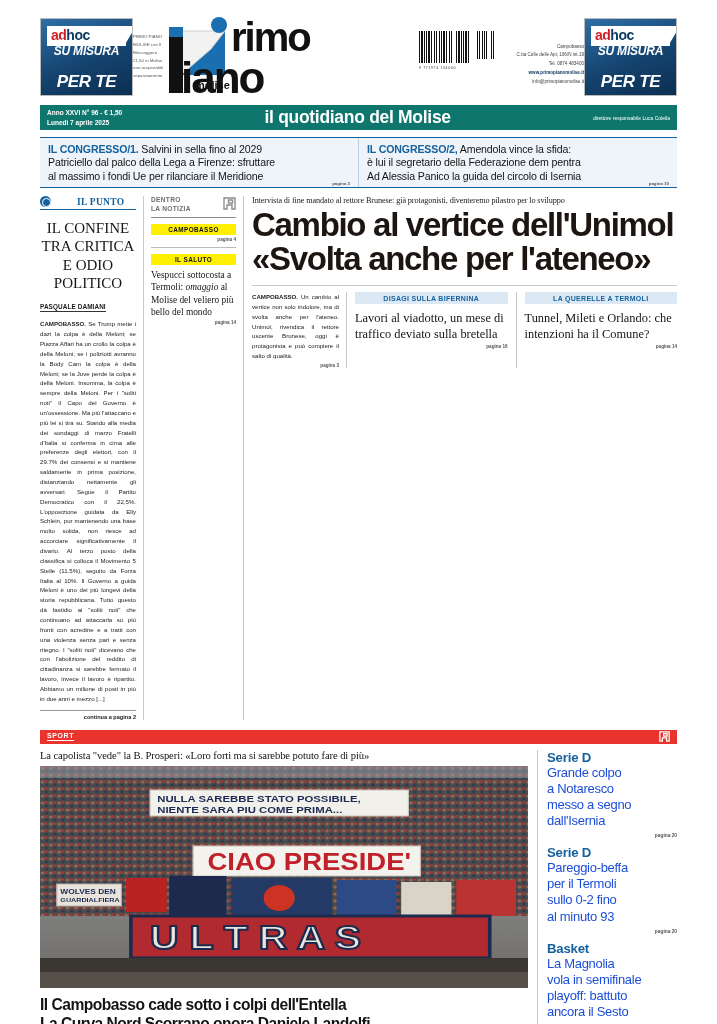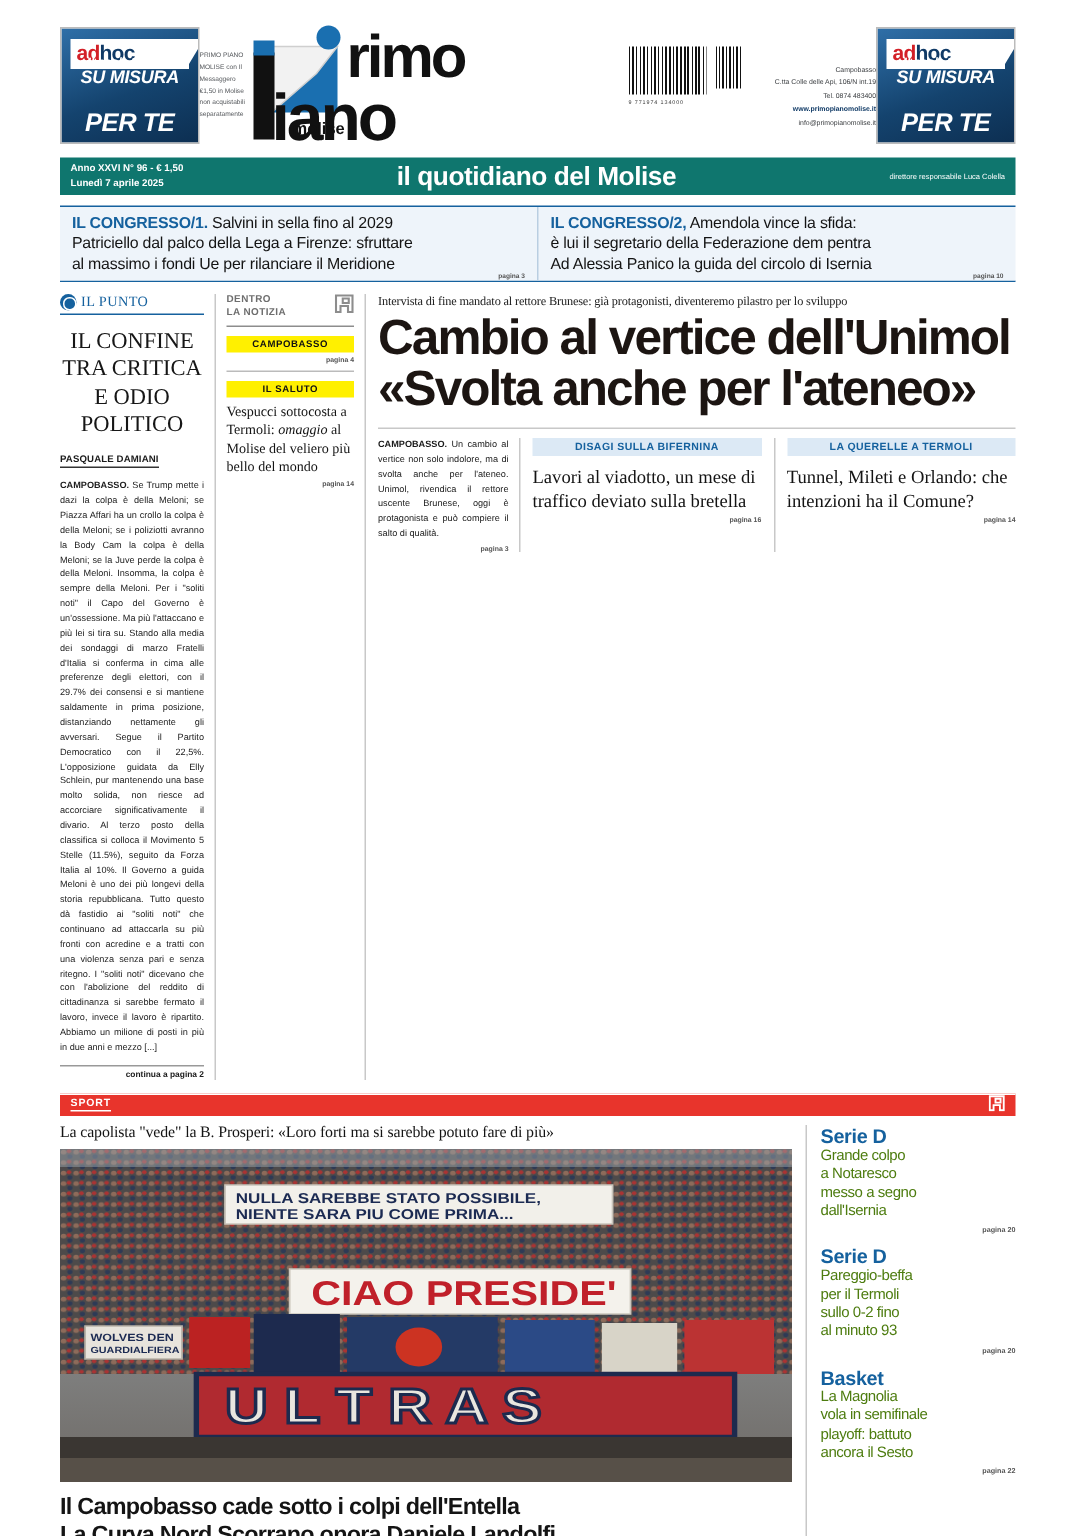"IL PUNTO" .punto-head .t { font-weight: normal -> bold; margin-left: none -> 23px }
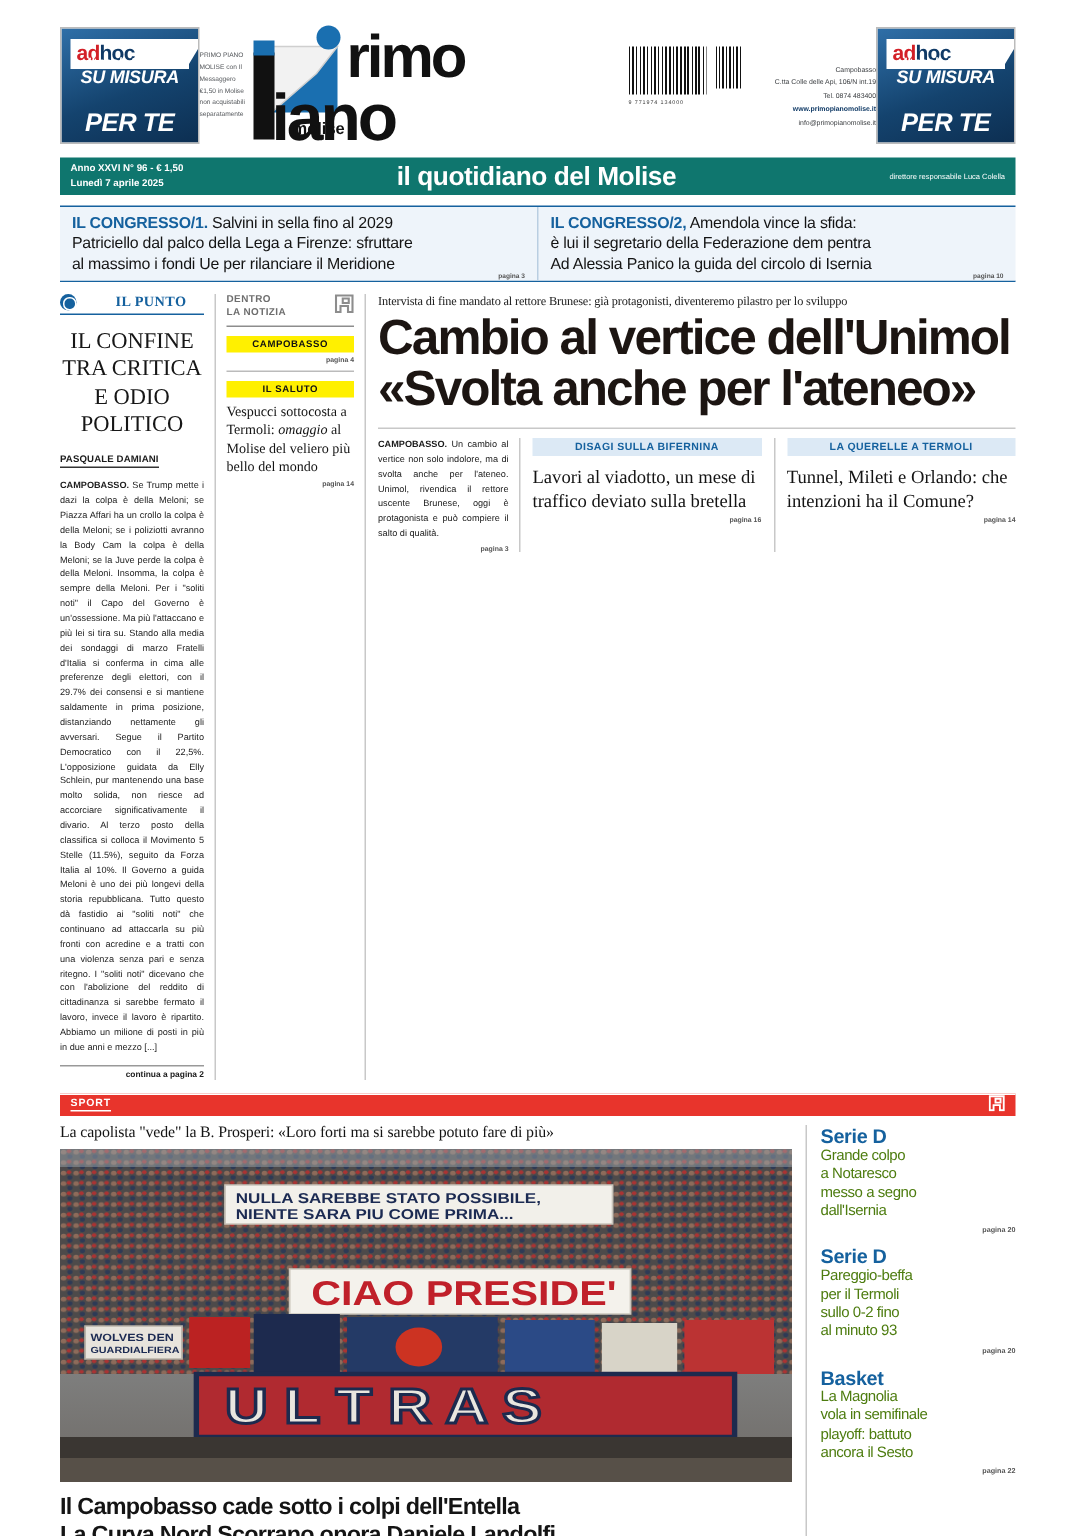"Grande colpo" .sr-txt { color: #4d7c0f -> #1d4ed8; font-size: 10px -> 13px }
